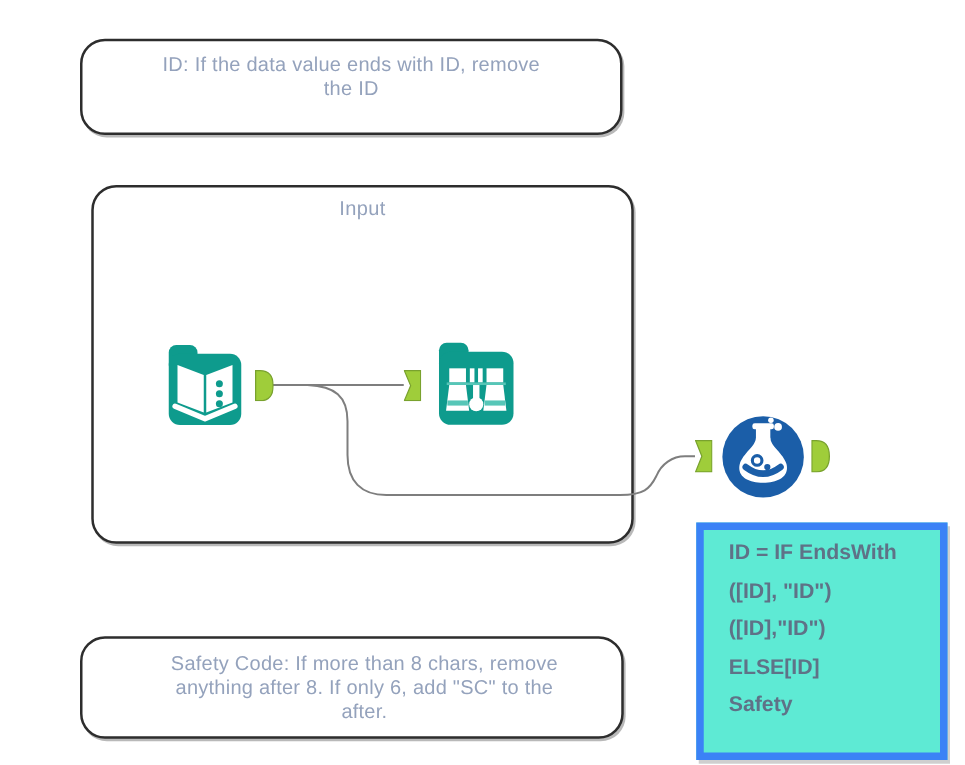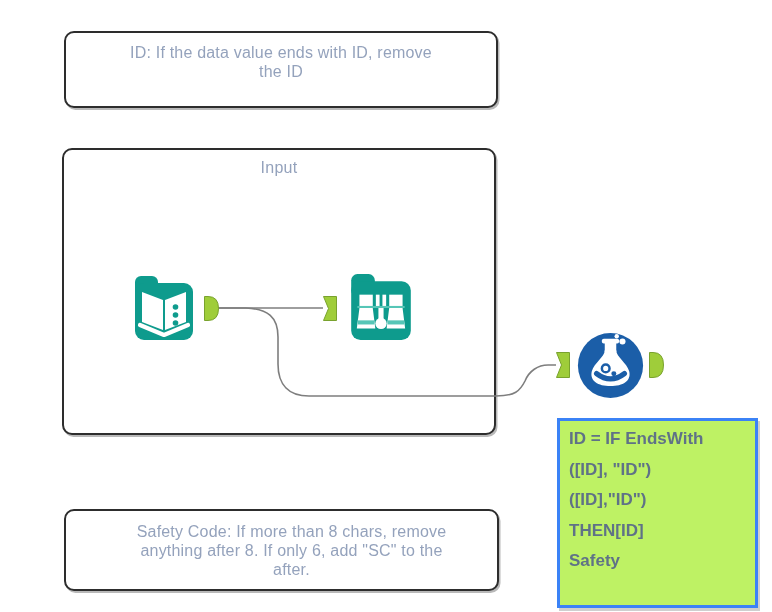"ID: If the data value" .note-box { border-radius: 10px -> 20px }
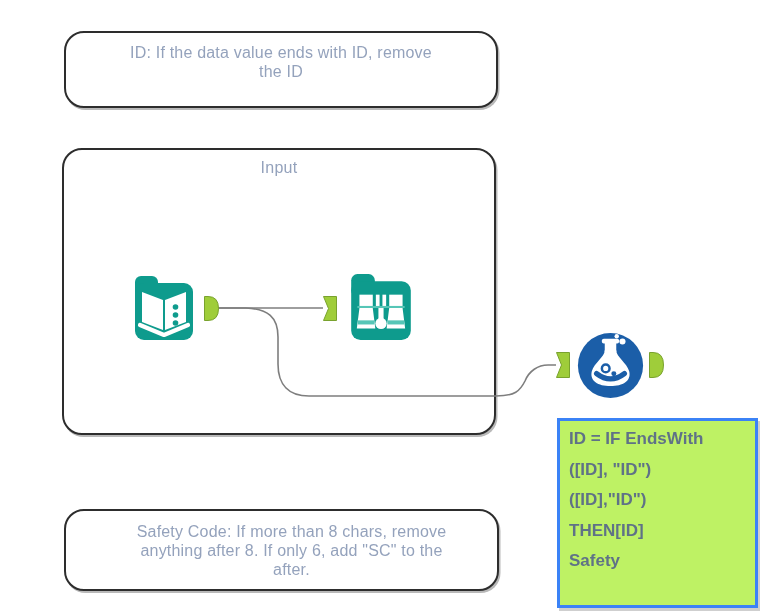"Input" div.note-box { left: 62px -> 73px }
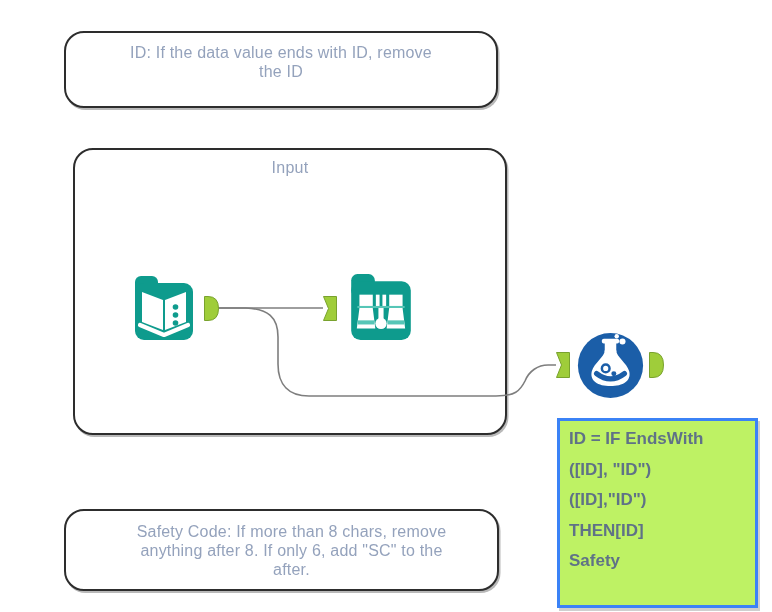"ID = IF EndsWith" .annotation-box { background: #bef264 -> #5eead4; border: 3px solid #3b82f6 -> 6px solid #3b82f6; padding: 3px 9px -> 3px 20px }
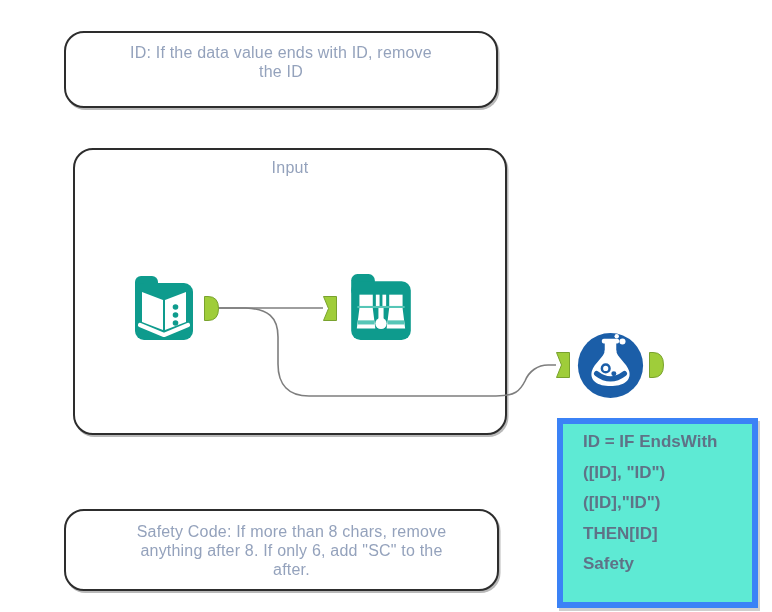"THEN[ID]" div.annotation-line { text: THEN -> ELSE }
